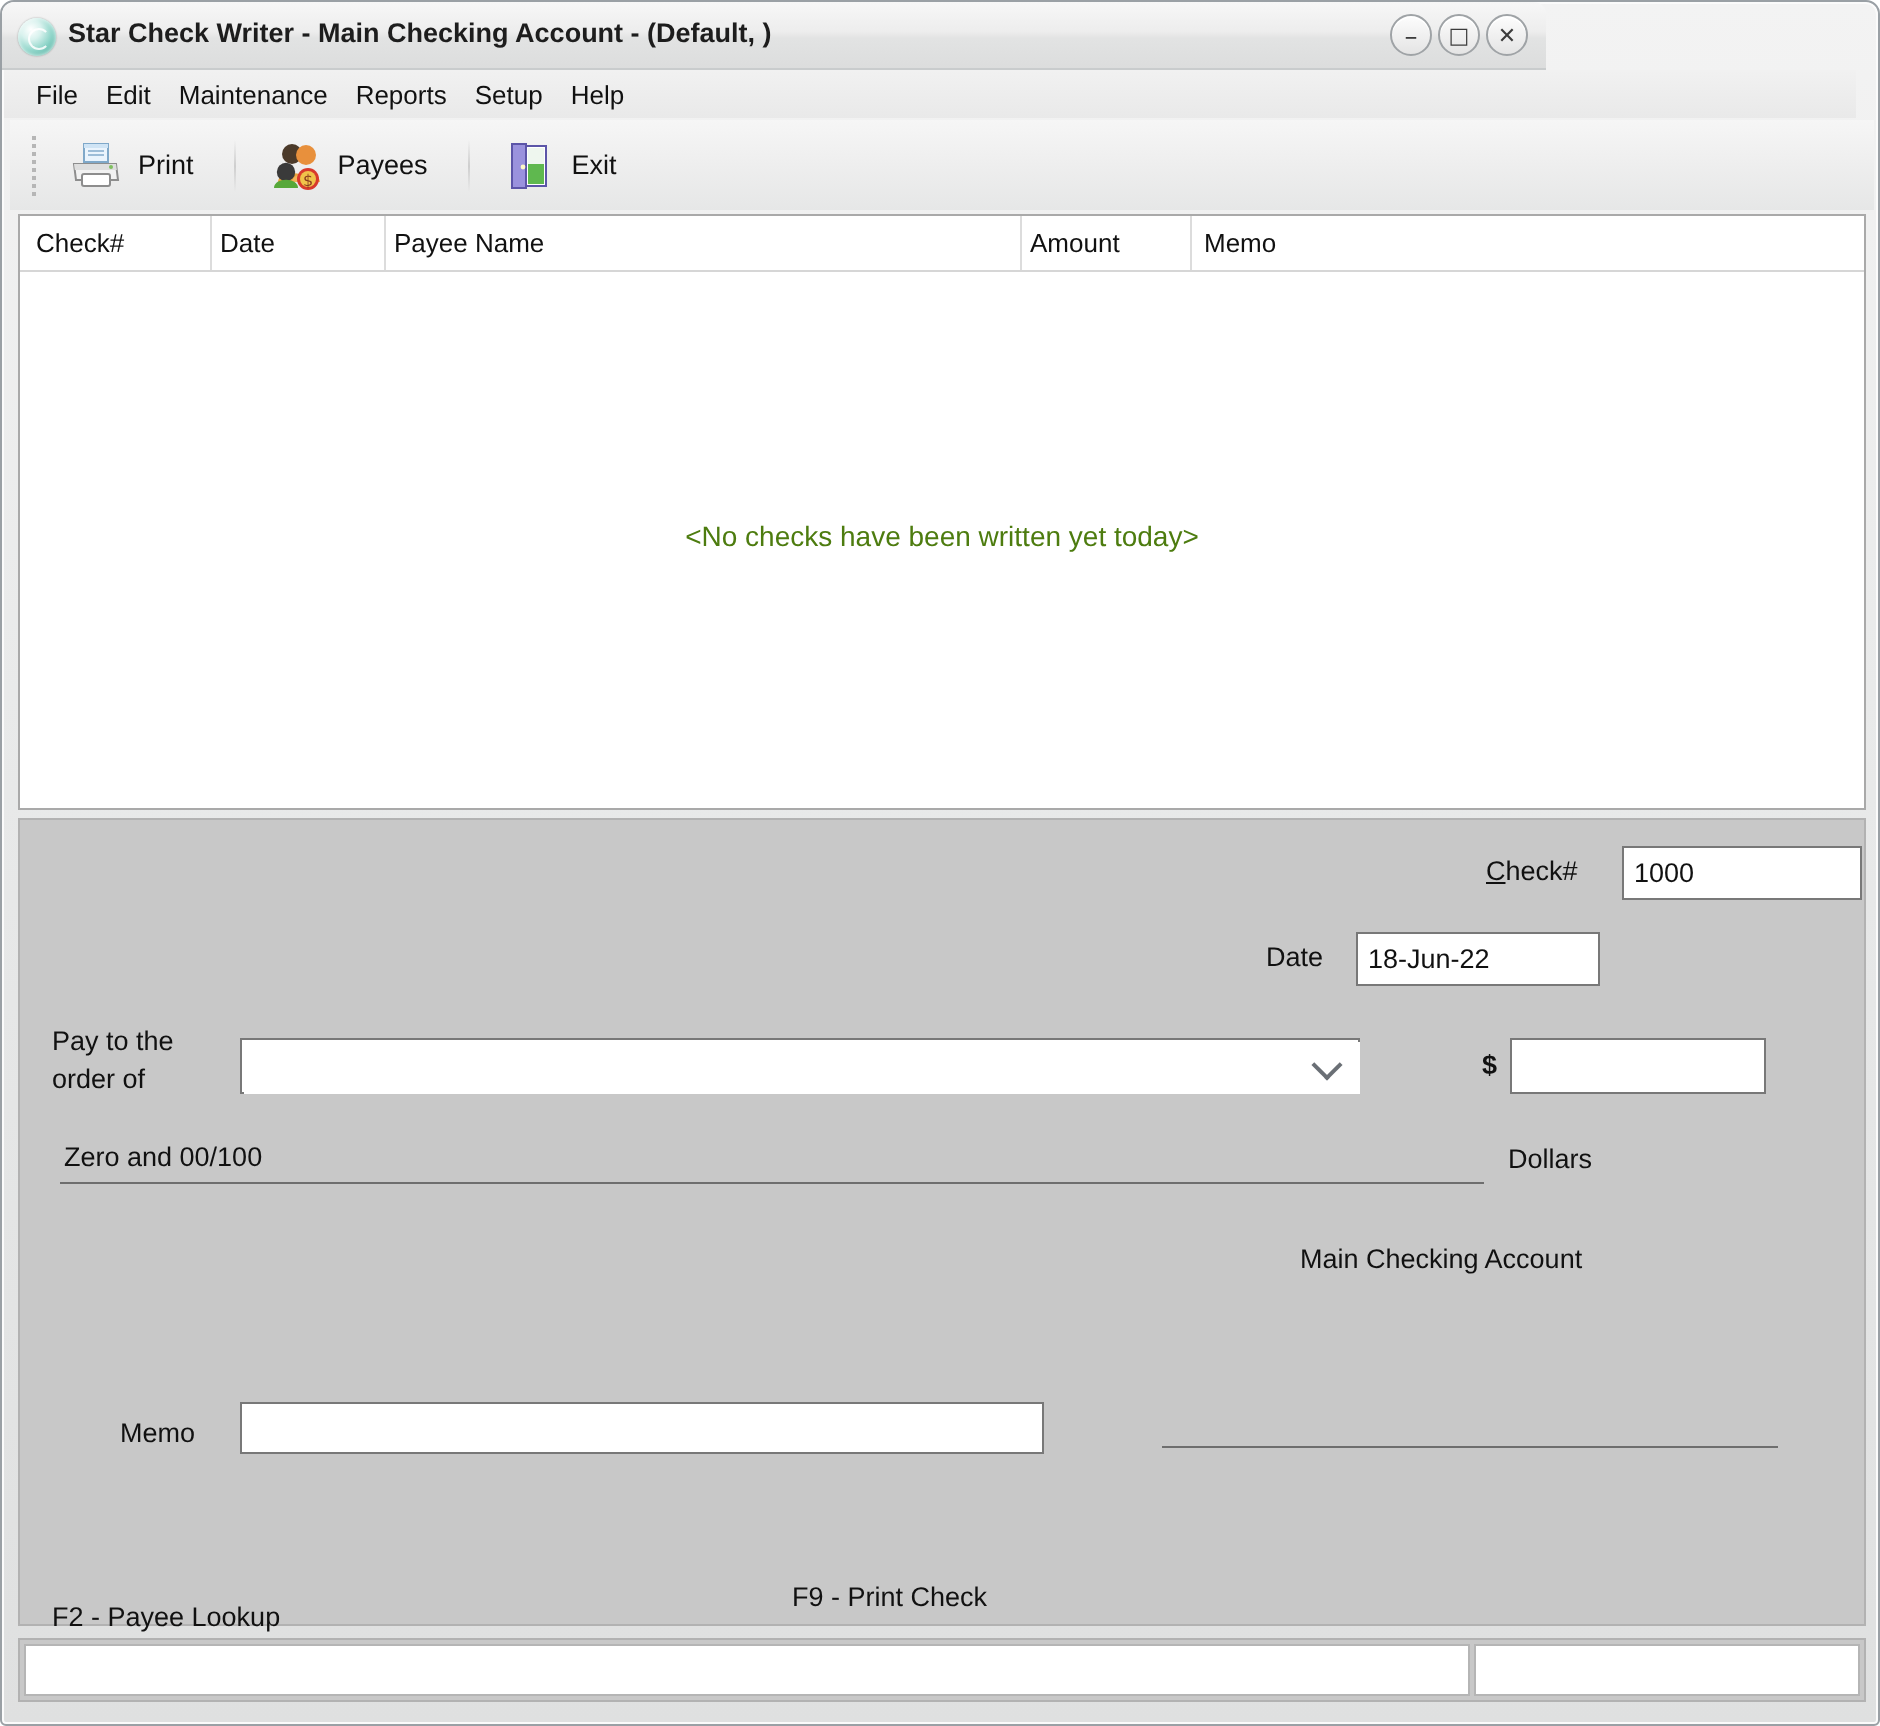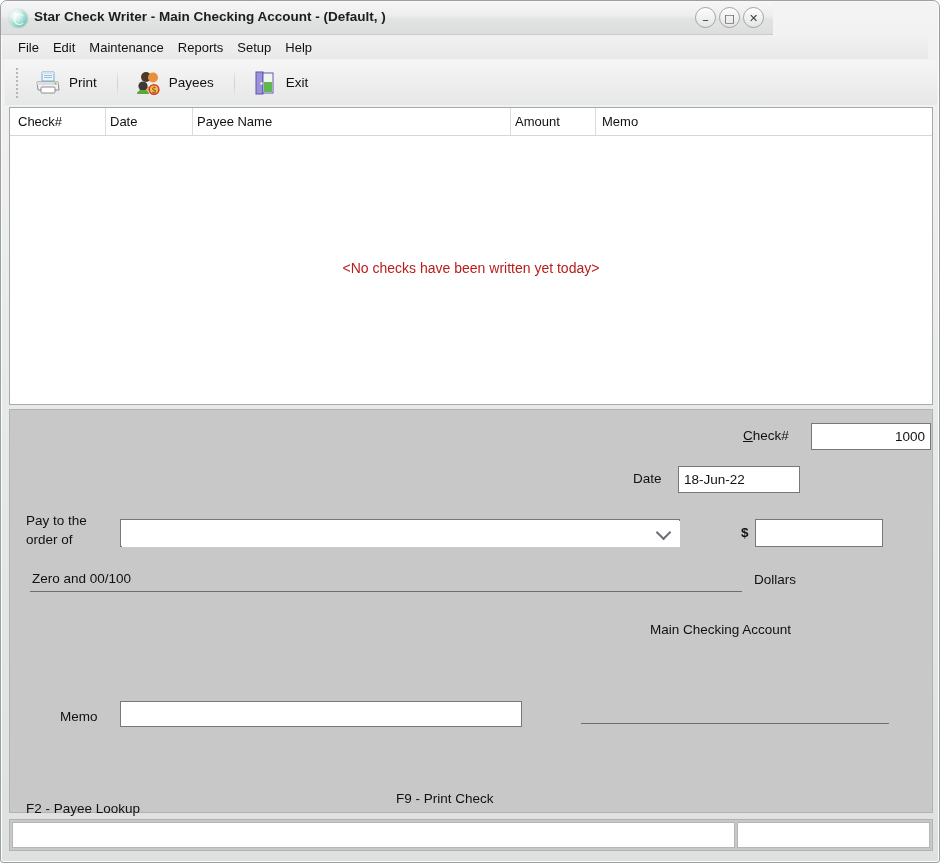"<No checks have been written" .empty-msg { color: #b91c1c -> #4d7c0f }
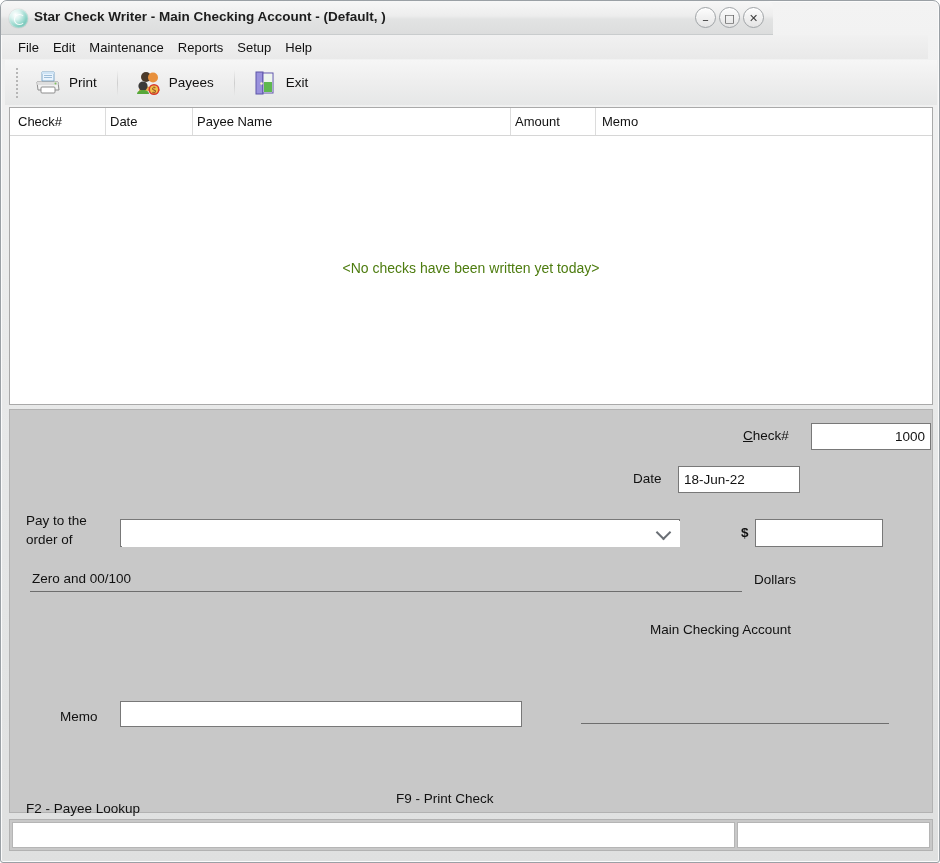"1000" .fld.ralign { text-align: right -> left }
